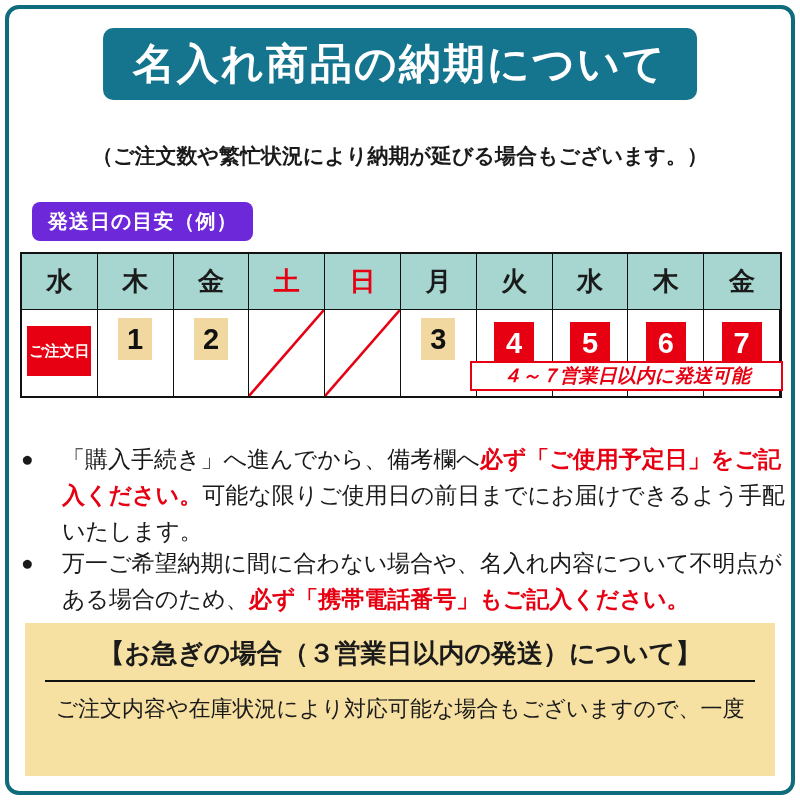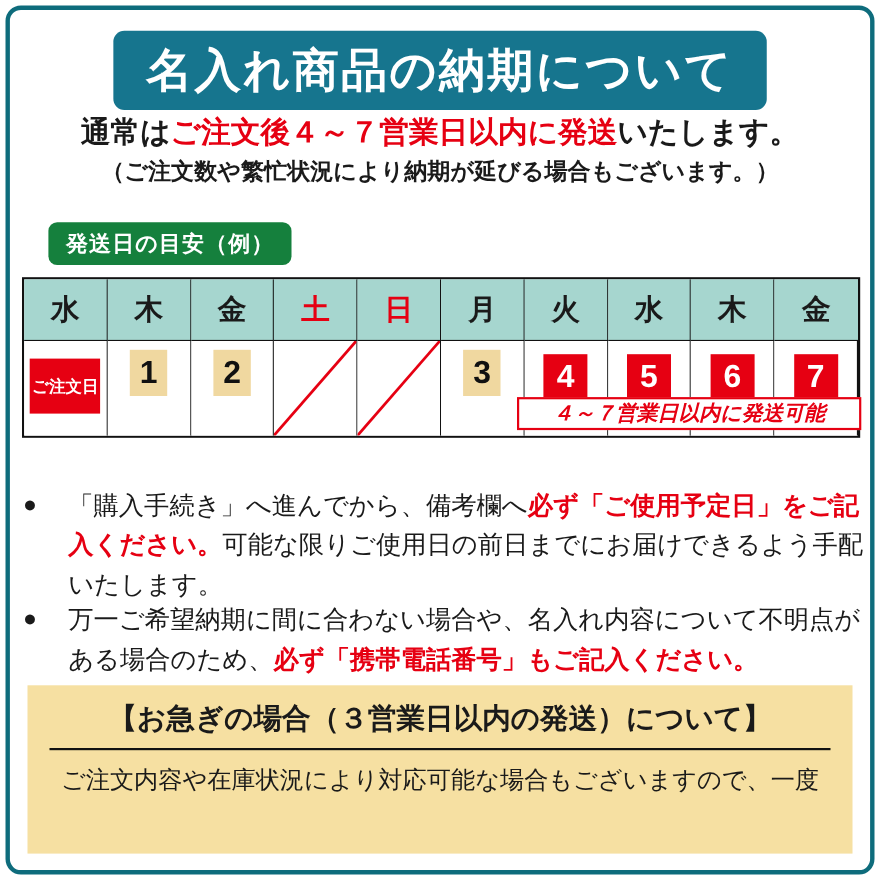"通常はご注文後４～７営業日以内に発送いたします。" p.lead { html: <p><span>通常は</span><span>ご注文後４～７営業日以内に発送</span><span>いたします。</span></p> -> none }
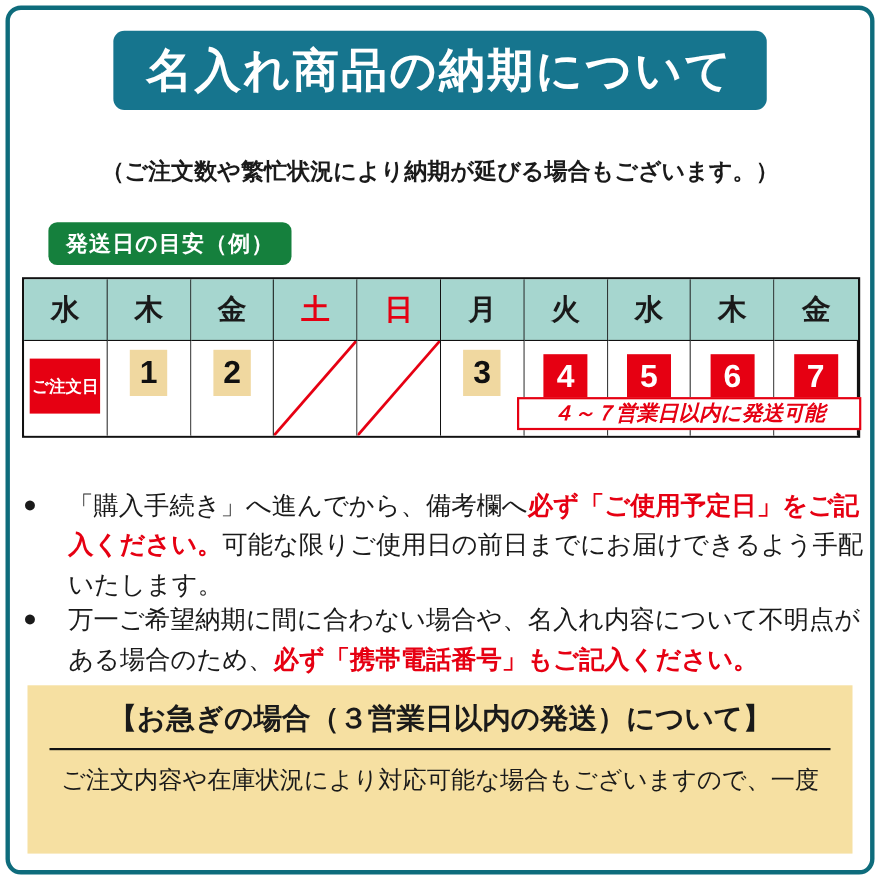"発送日の目安（例）" .sched-label { background: #15803d -> #6d28d9; left: 44px -> 32px }
